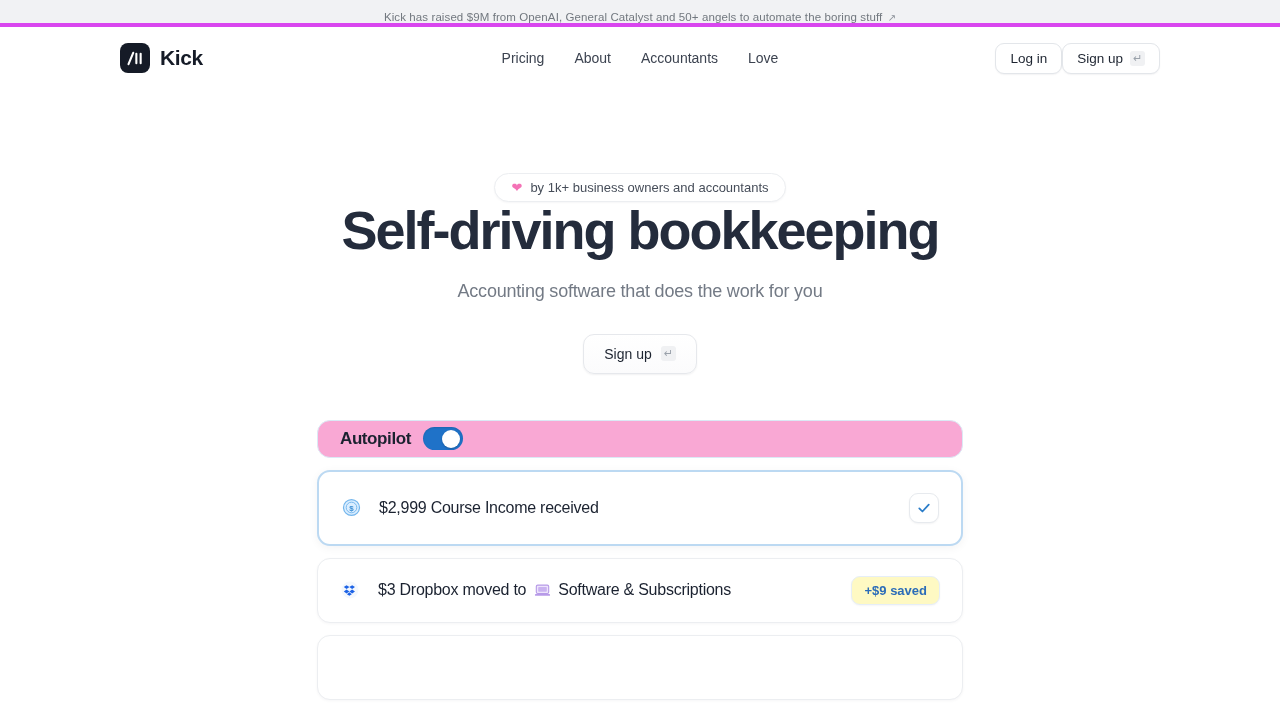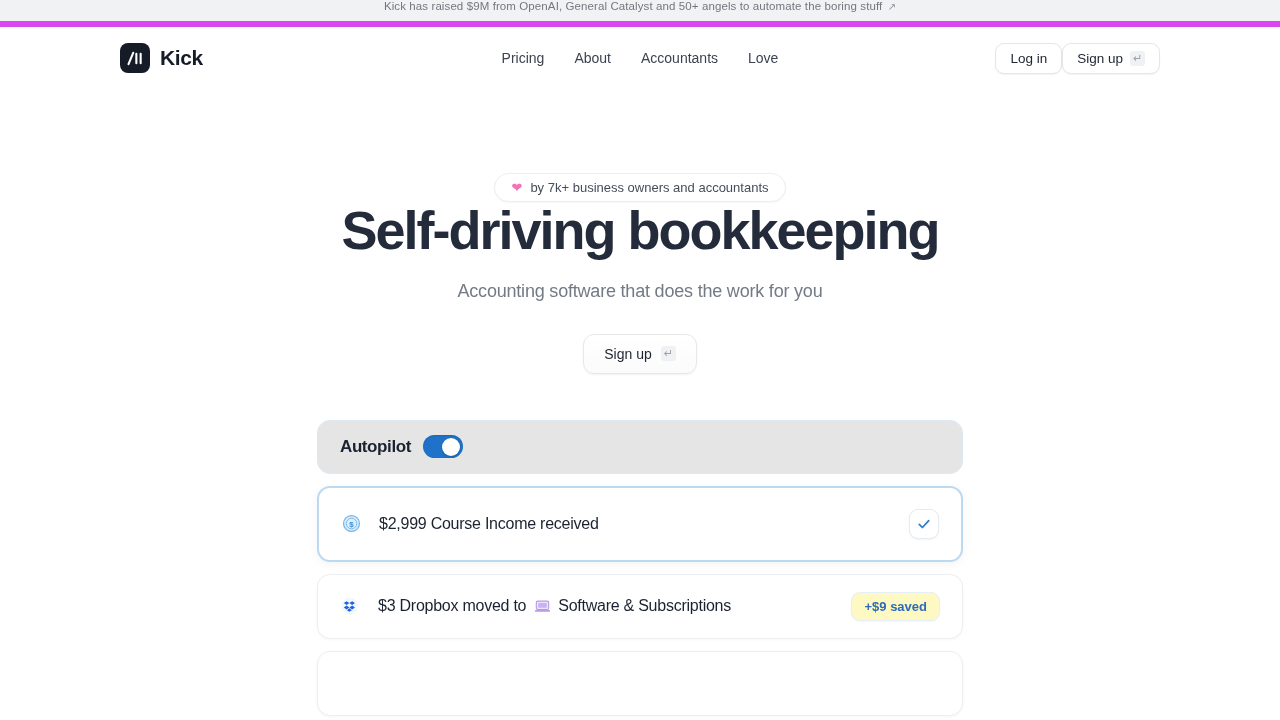"Kick has raised $9M from" .banner { align-items: flex-start -> flex-end; border-bottom: 6px solid #d946ef -> 4px solid #d946ef }
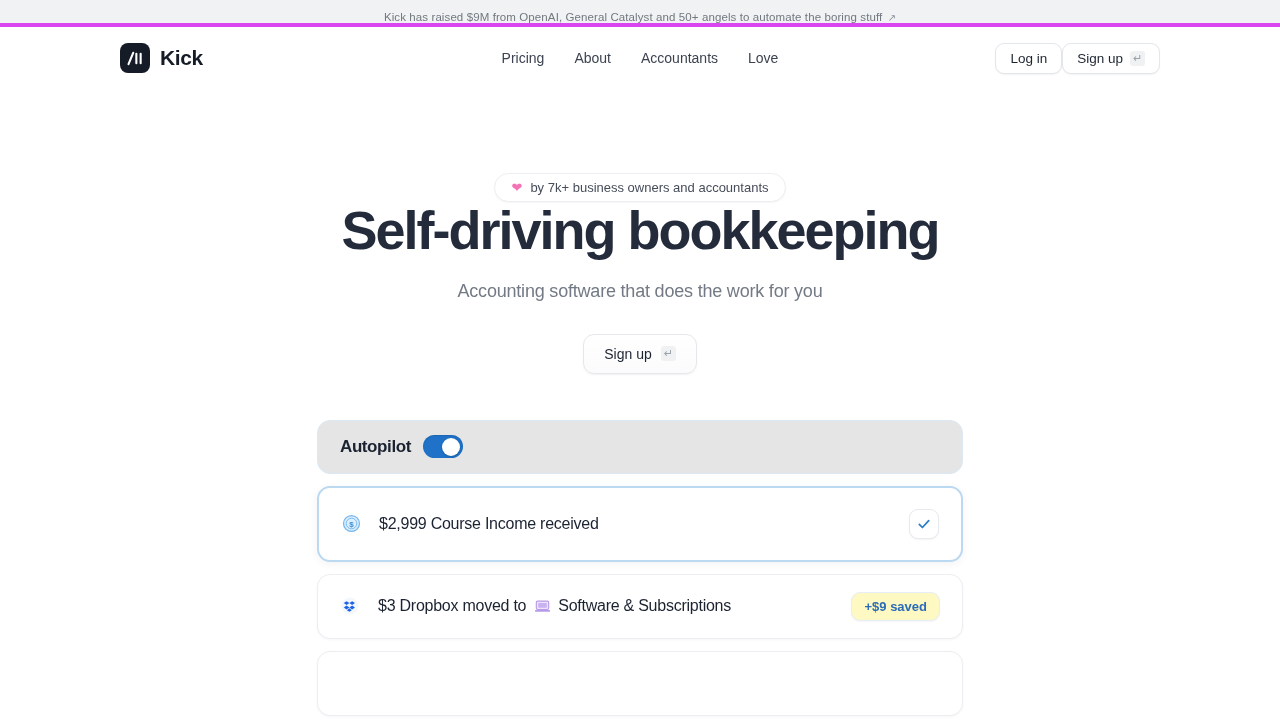"by 7k+ business owners and" span.label { text: 7k+ -> 1k+ }
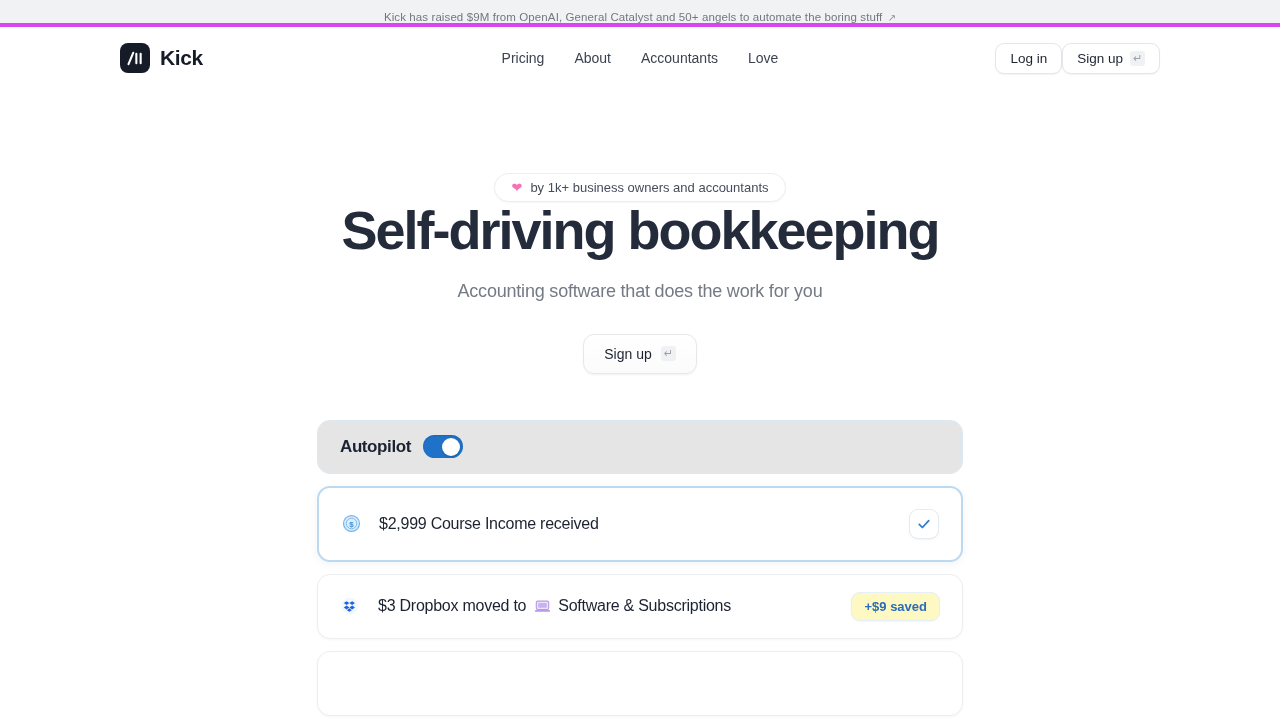"Autopilot" .card-autopilot { background: #e5e5e5 -> #f9a8d4; height: 54px -> 38px }
